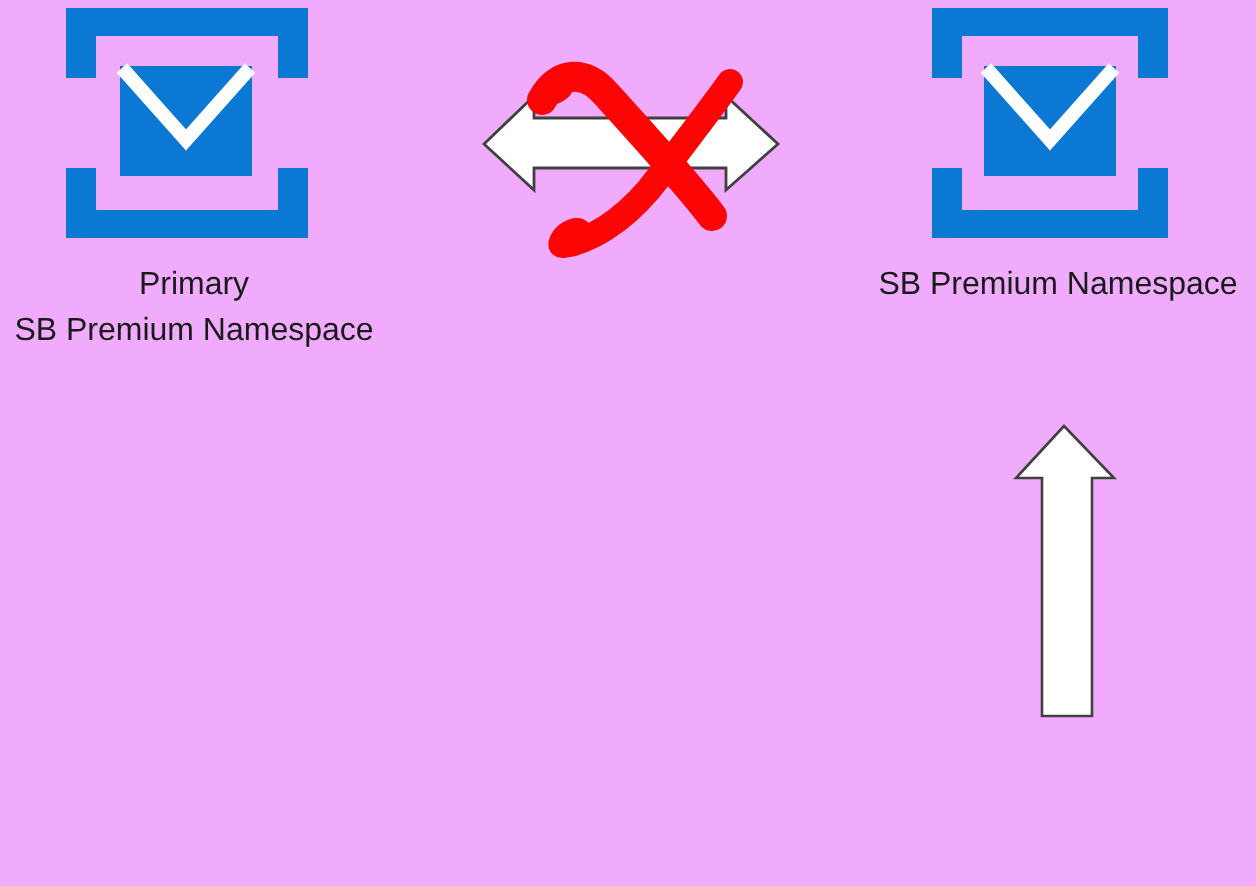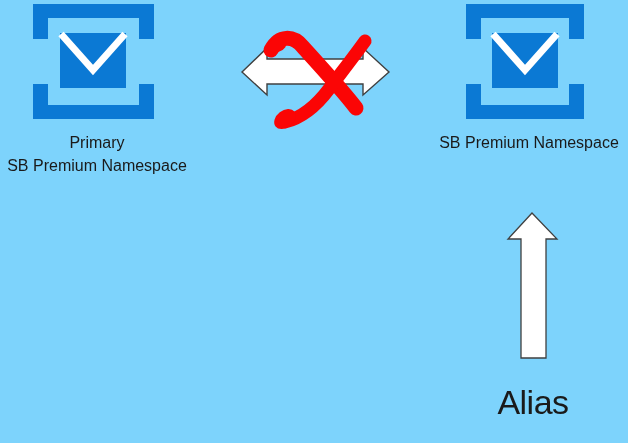"Primary" .canvas { background: #7dd3fc -> #f0abfc }
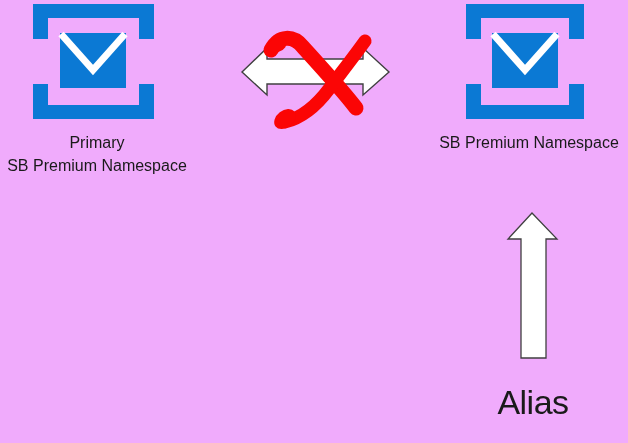"Alias" div.alias-label { html: <div>Alias</div> -> none }
